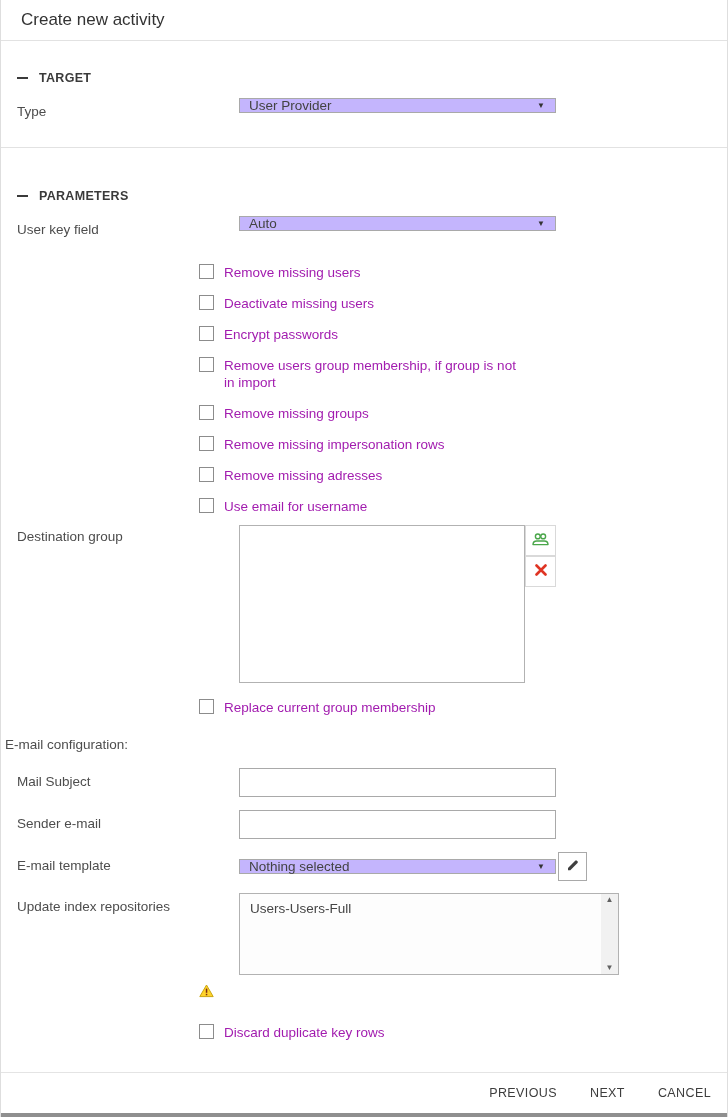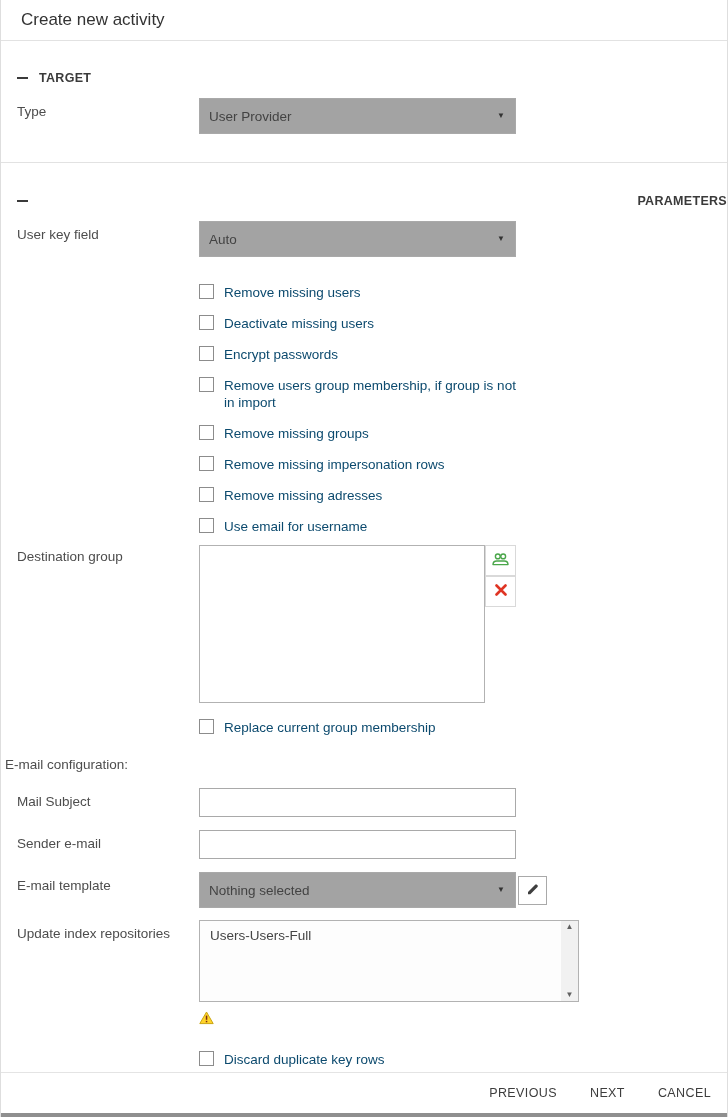"Type" .row { gap: none -> 40px }
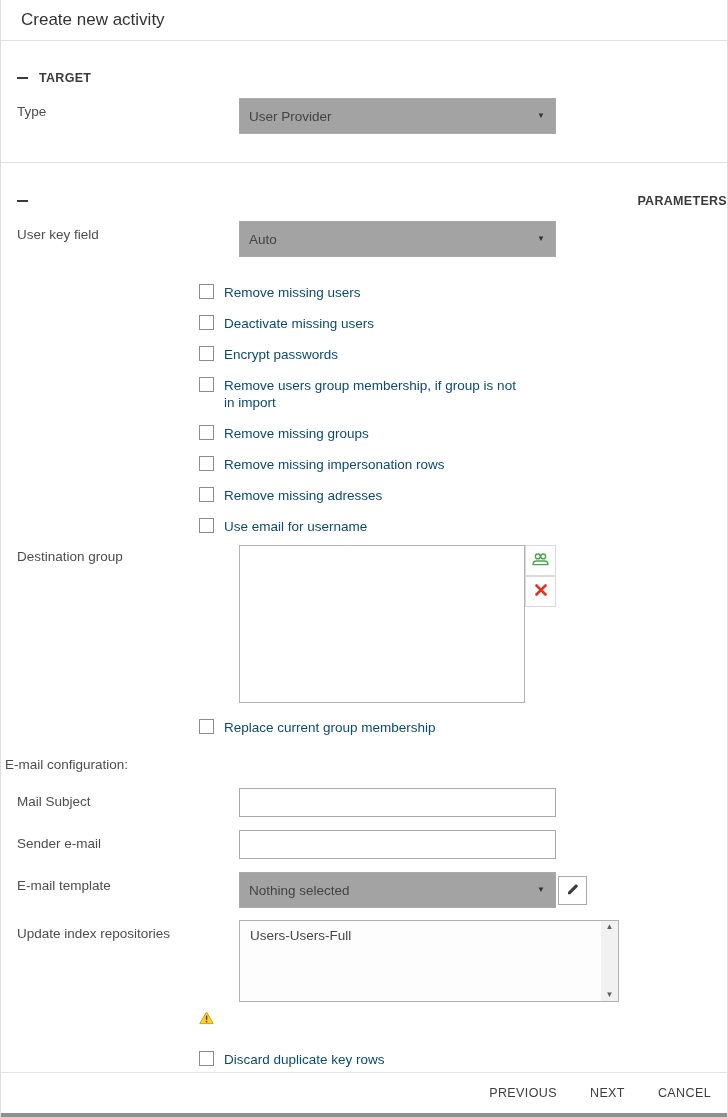"User Provider" .select { background: #a3a3a3 -> #c4b5fd; height: 36px -> 15px }
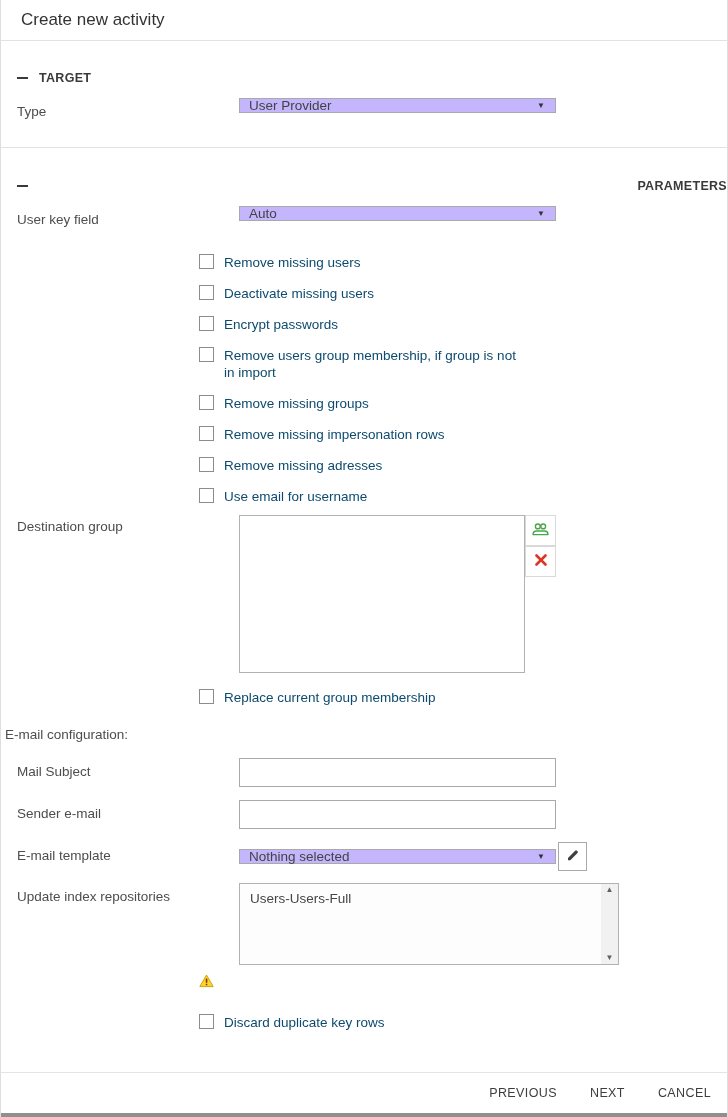"PARAMETERS" .sh-params { justify-content: space-between -> none; margin-top: 30px -> 40px }
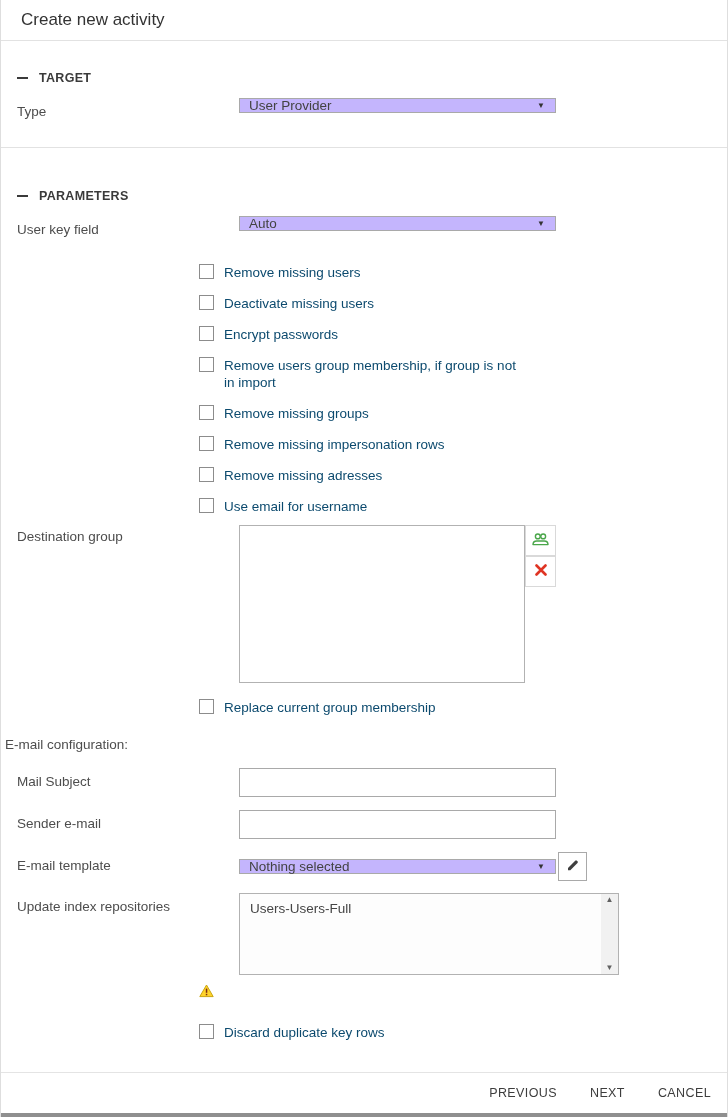"Remove missing users" .cb-label { color: #0c4a6e -> #a21caf }
